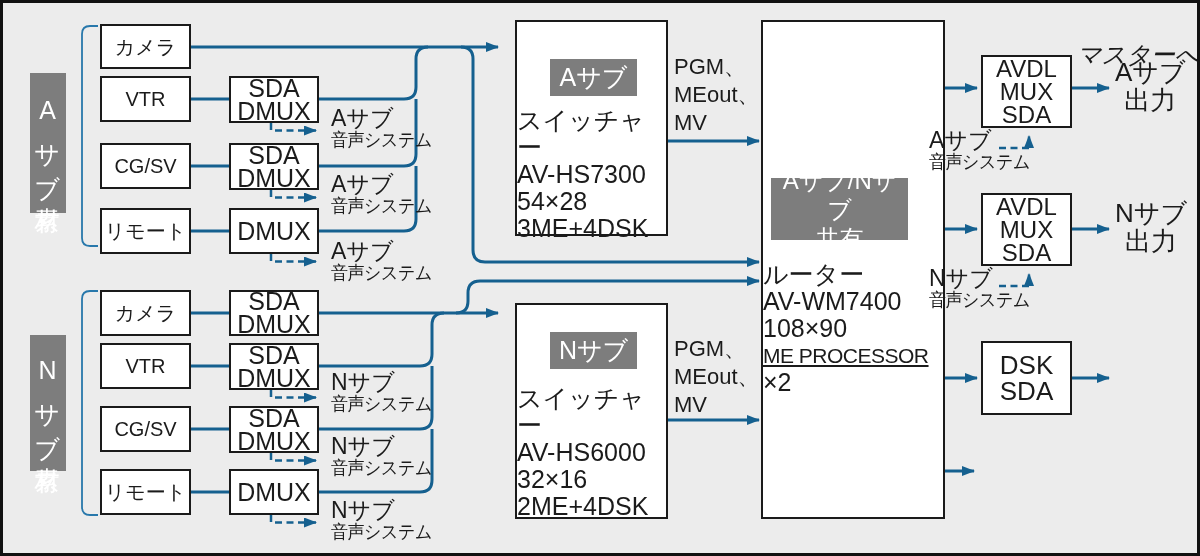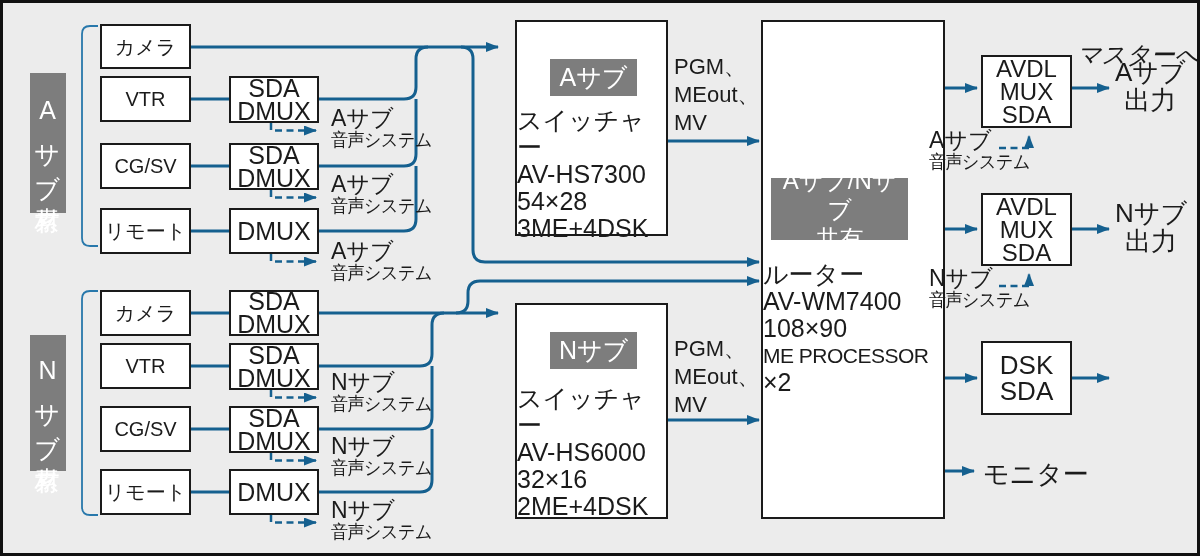"ME PROCESSOR" .blockTxt .cond { text-decoration: none -> underline }
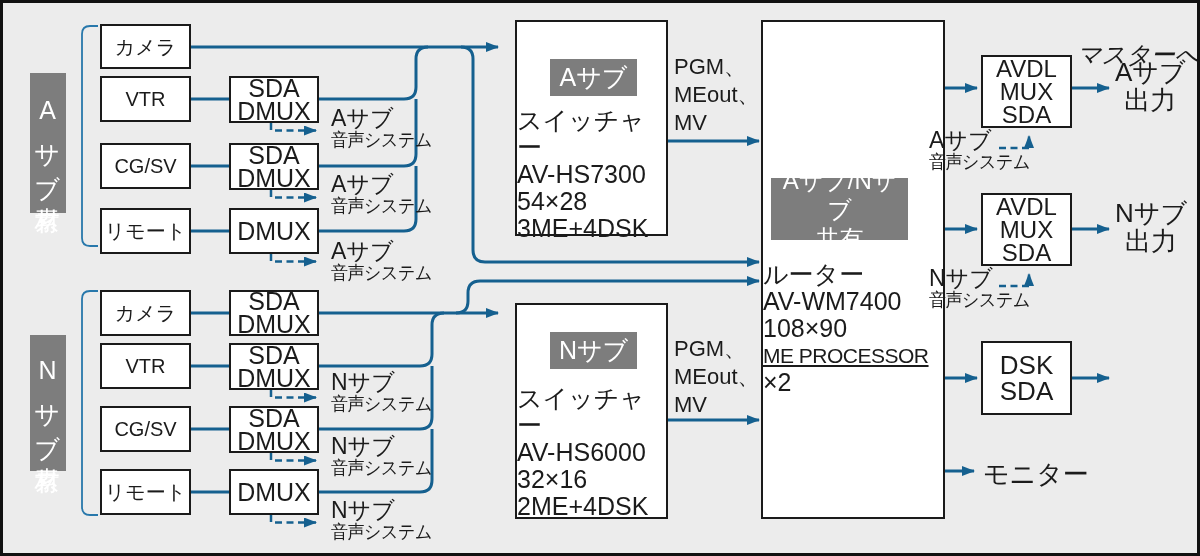"モニター" div.plainLbl { html: <div>モニター</div> -> none }
